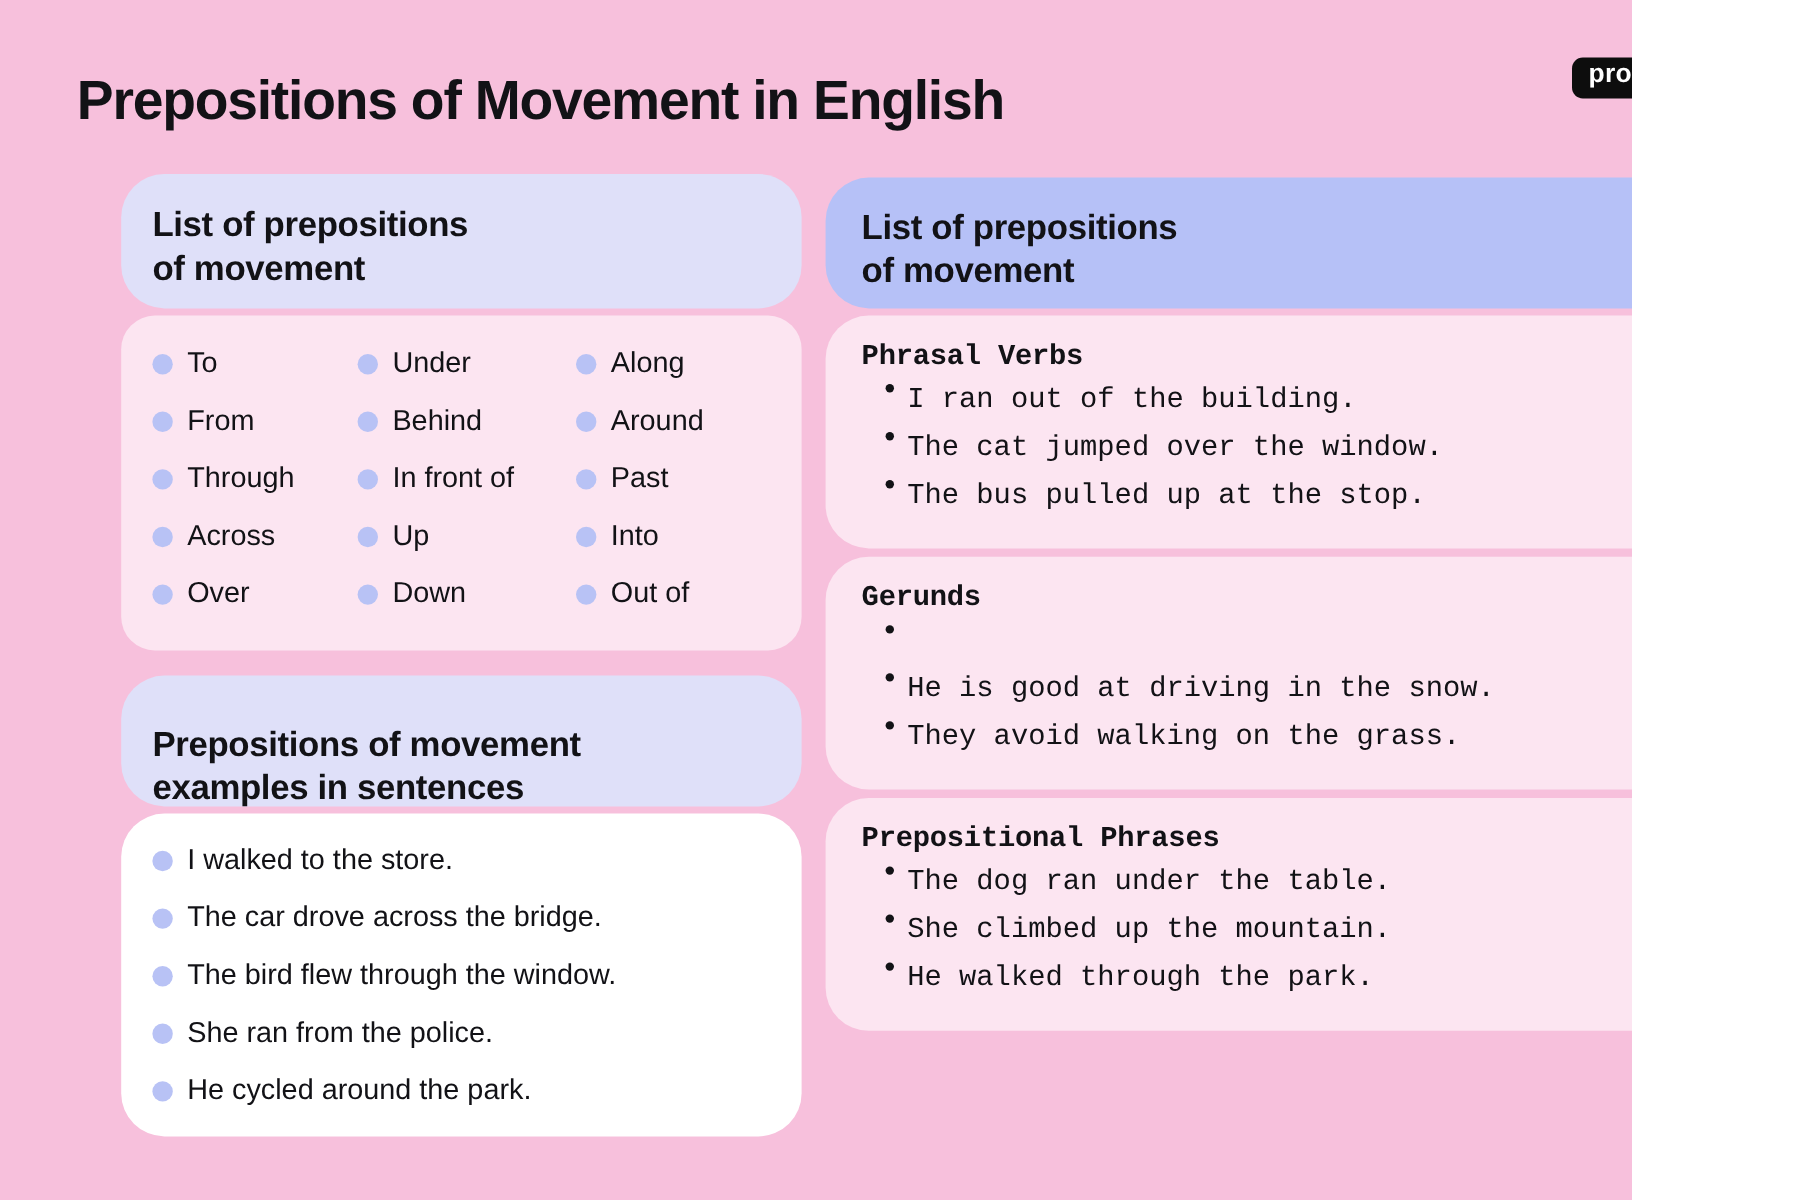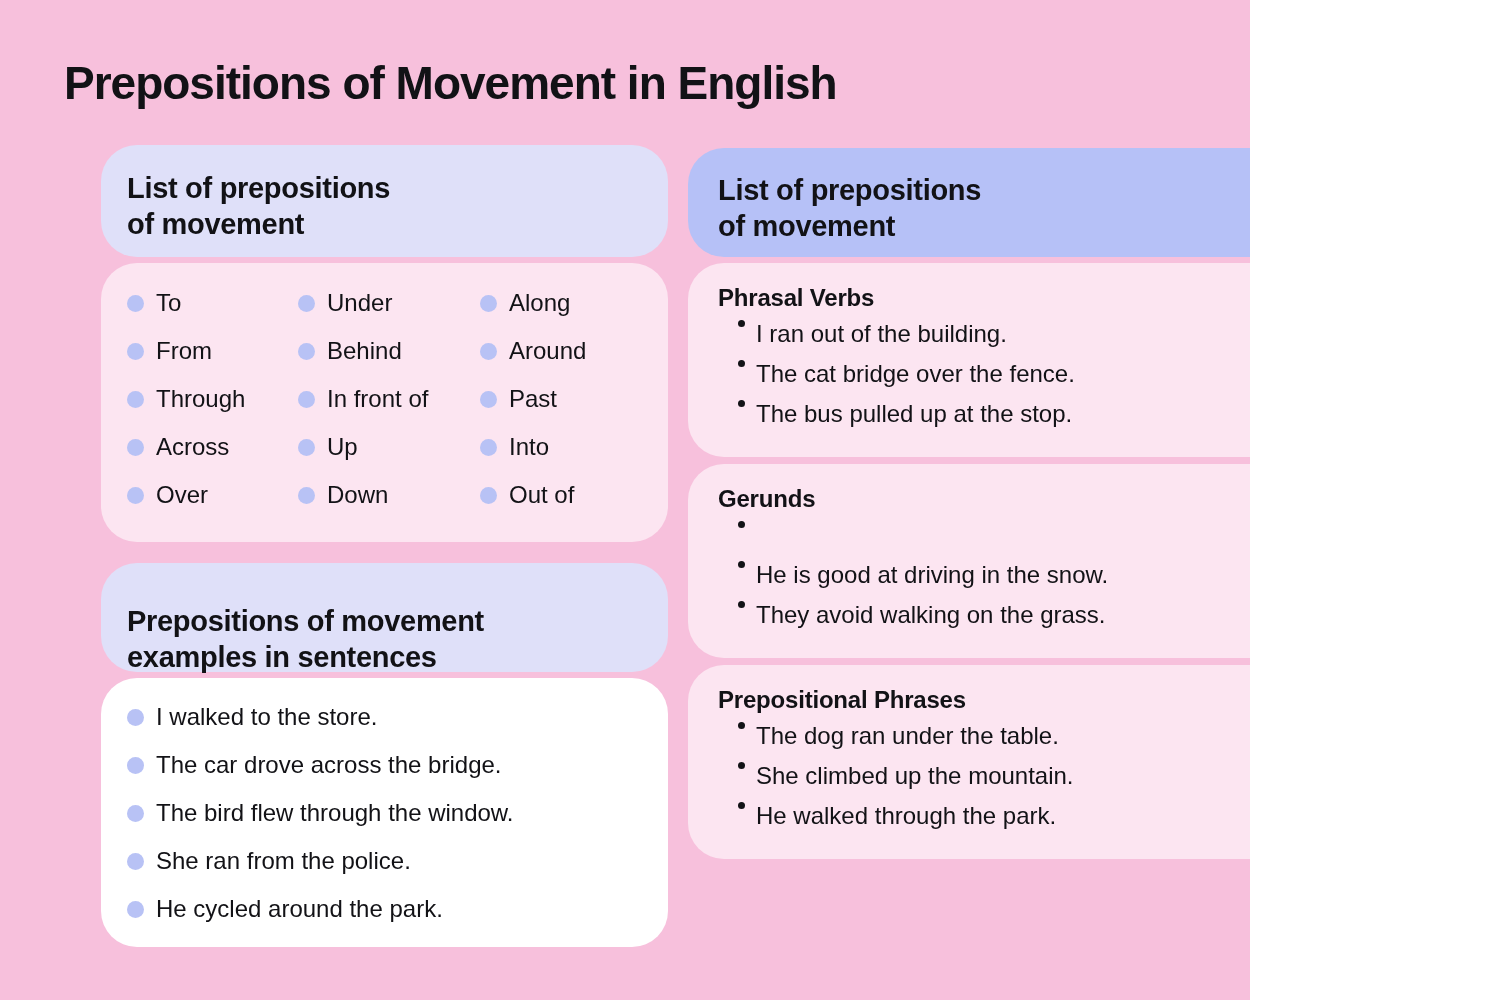"Prepositions of Movement in English" .page { width: 1250px -> 1360px }
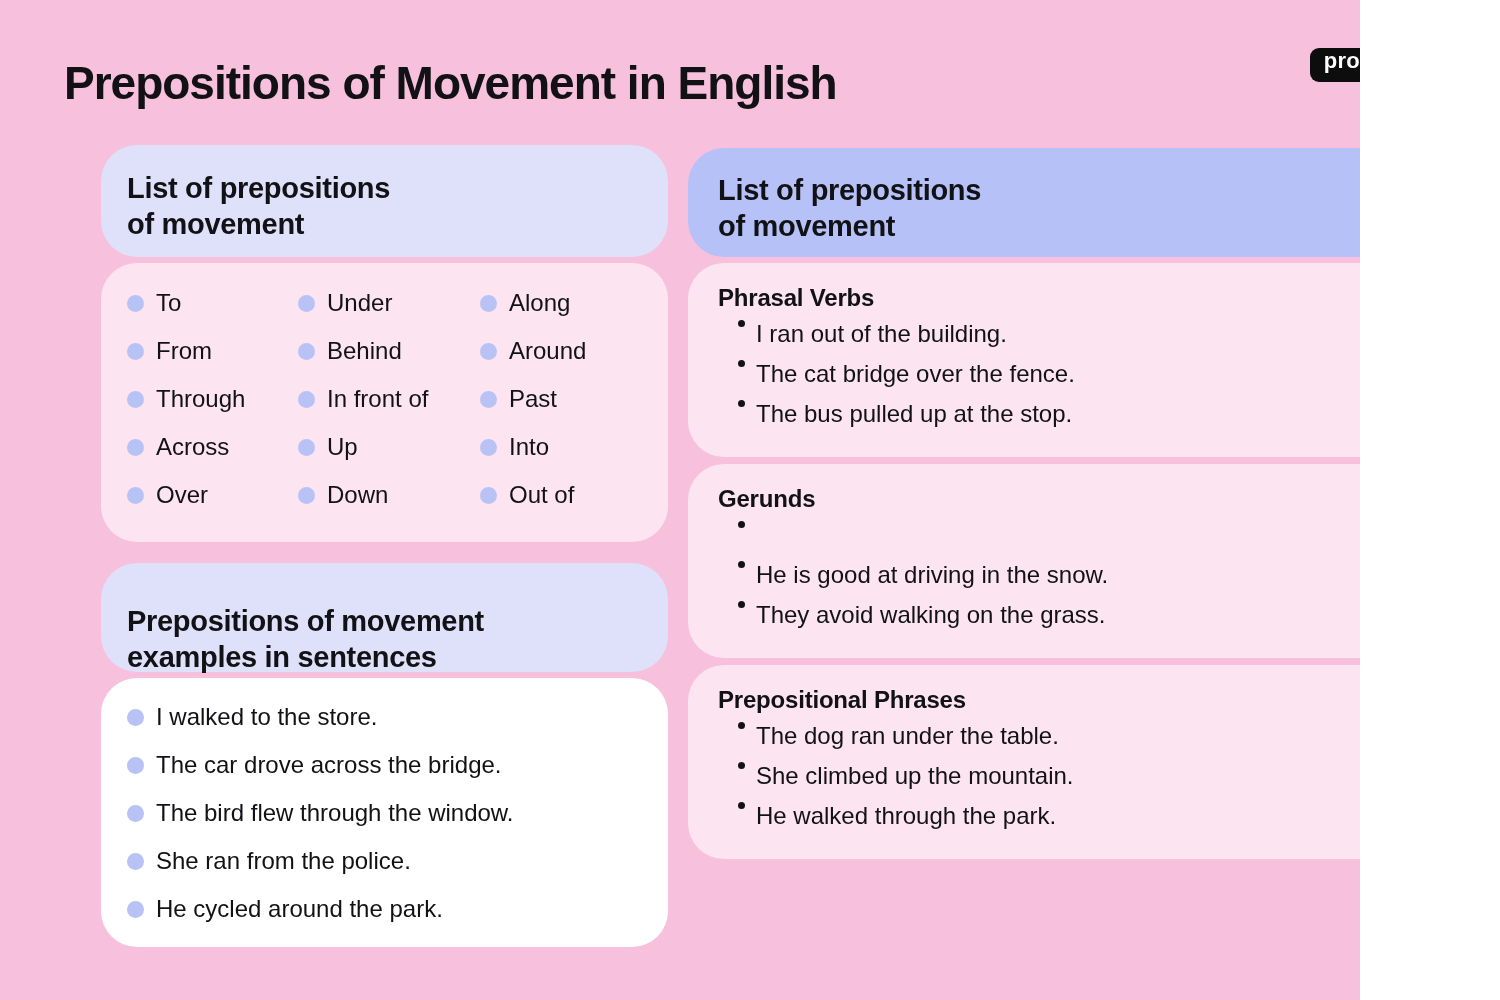"To" .list-card { border-radius: none -> 28px }
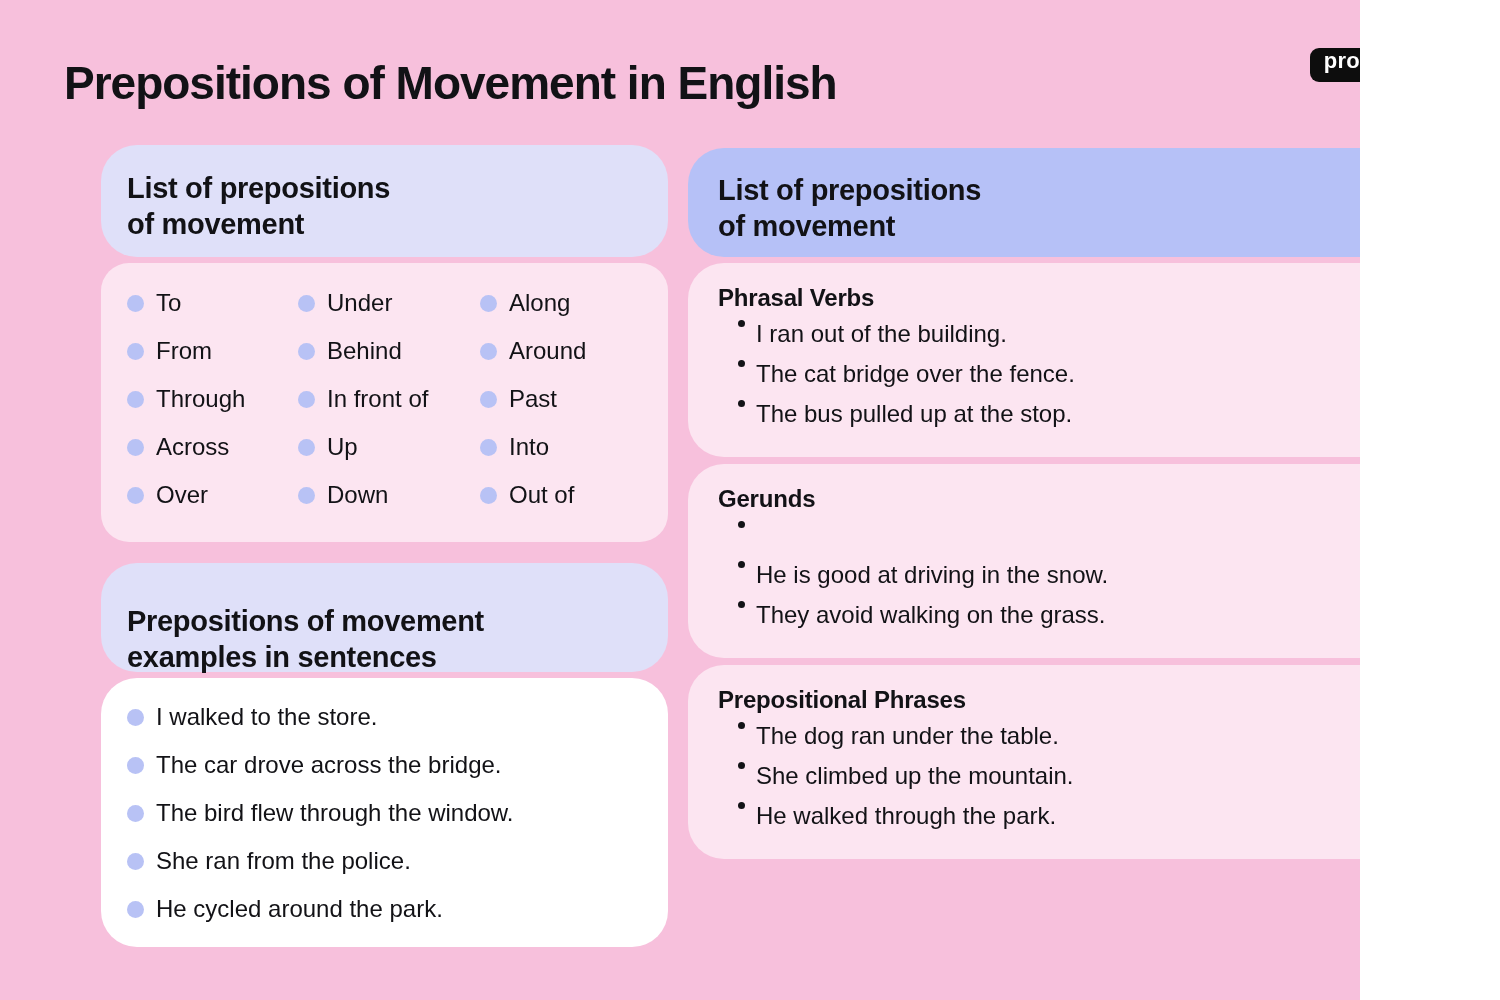"Phrasal Verbs" .section-card { font-family: none -> Liberation Mono, monospace }
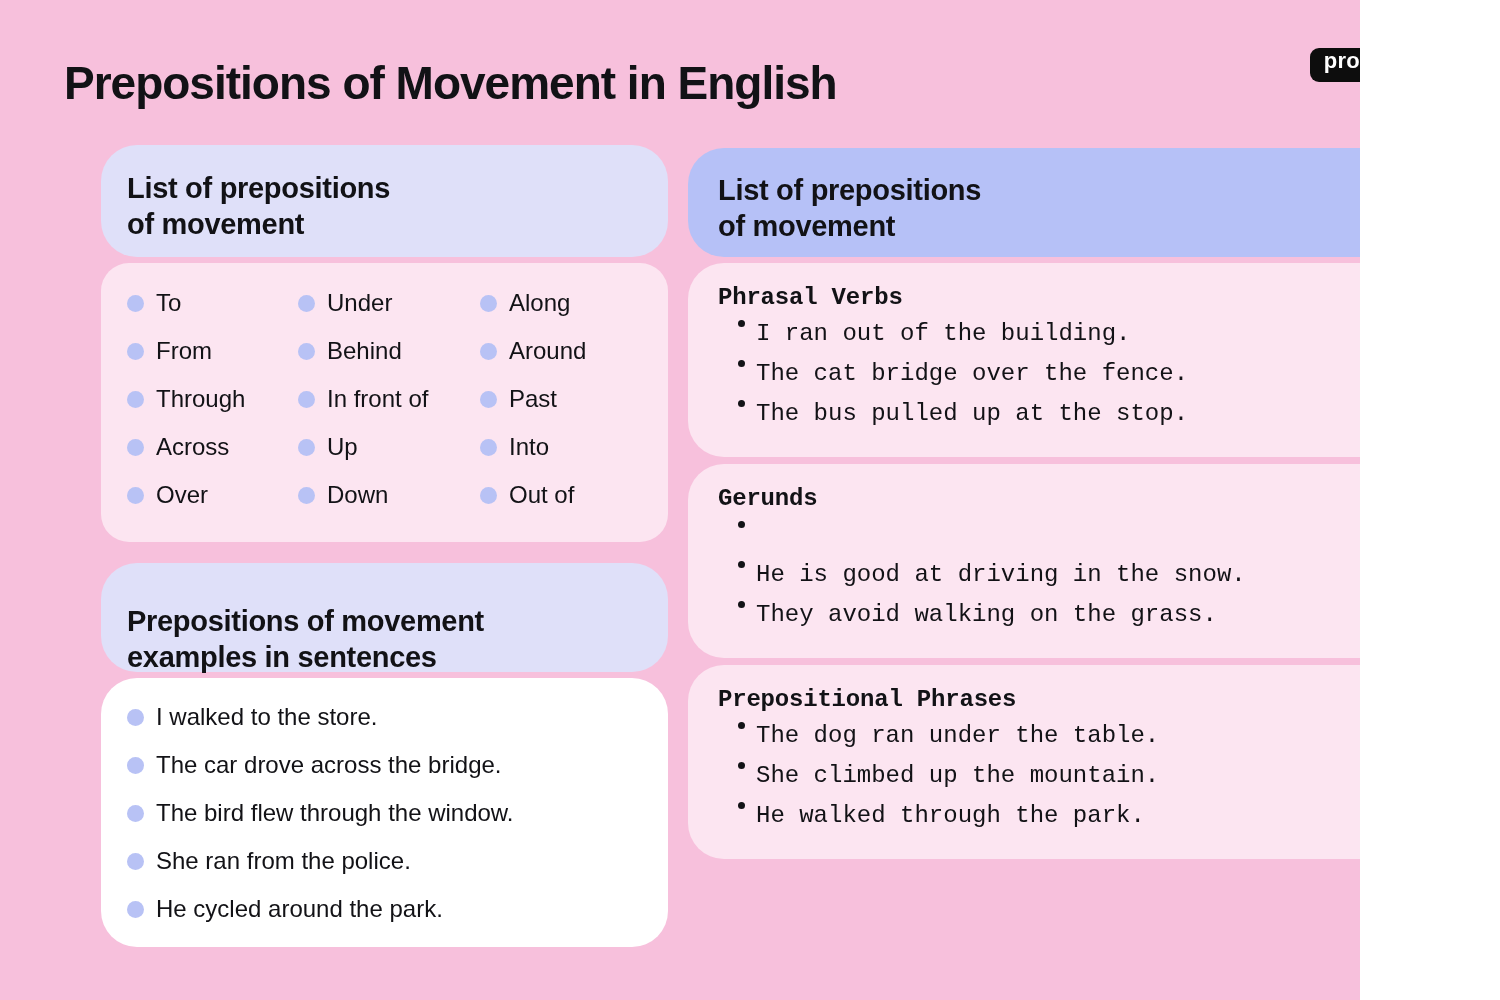"The cat bridge over the" span { text: bridge over the fence -> jumped over the window }
